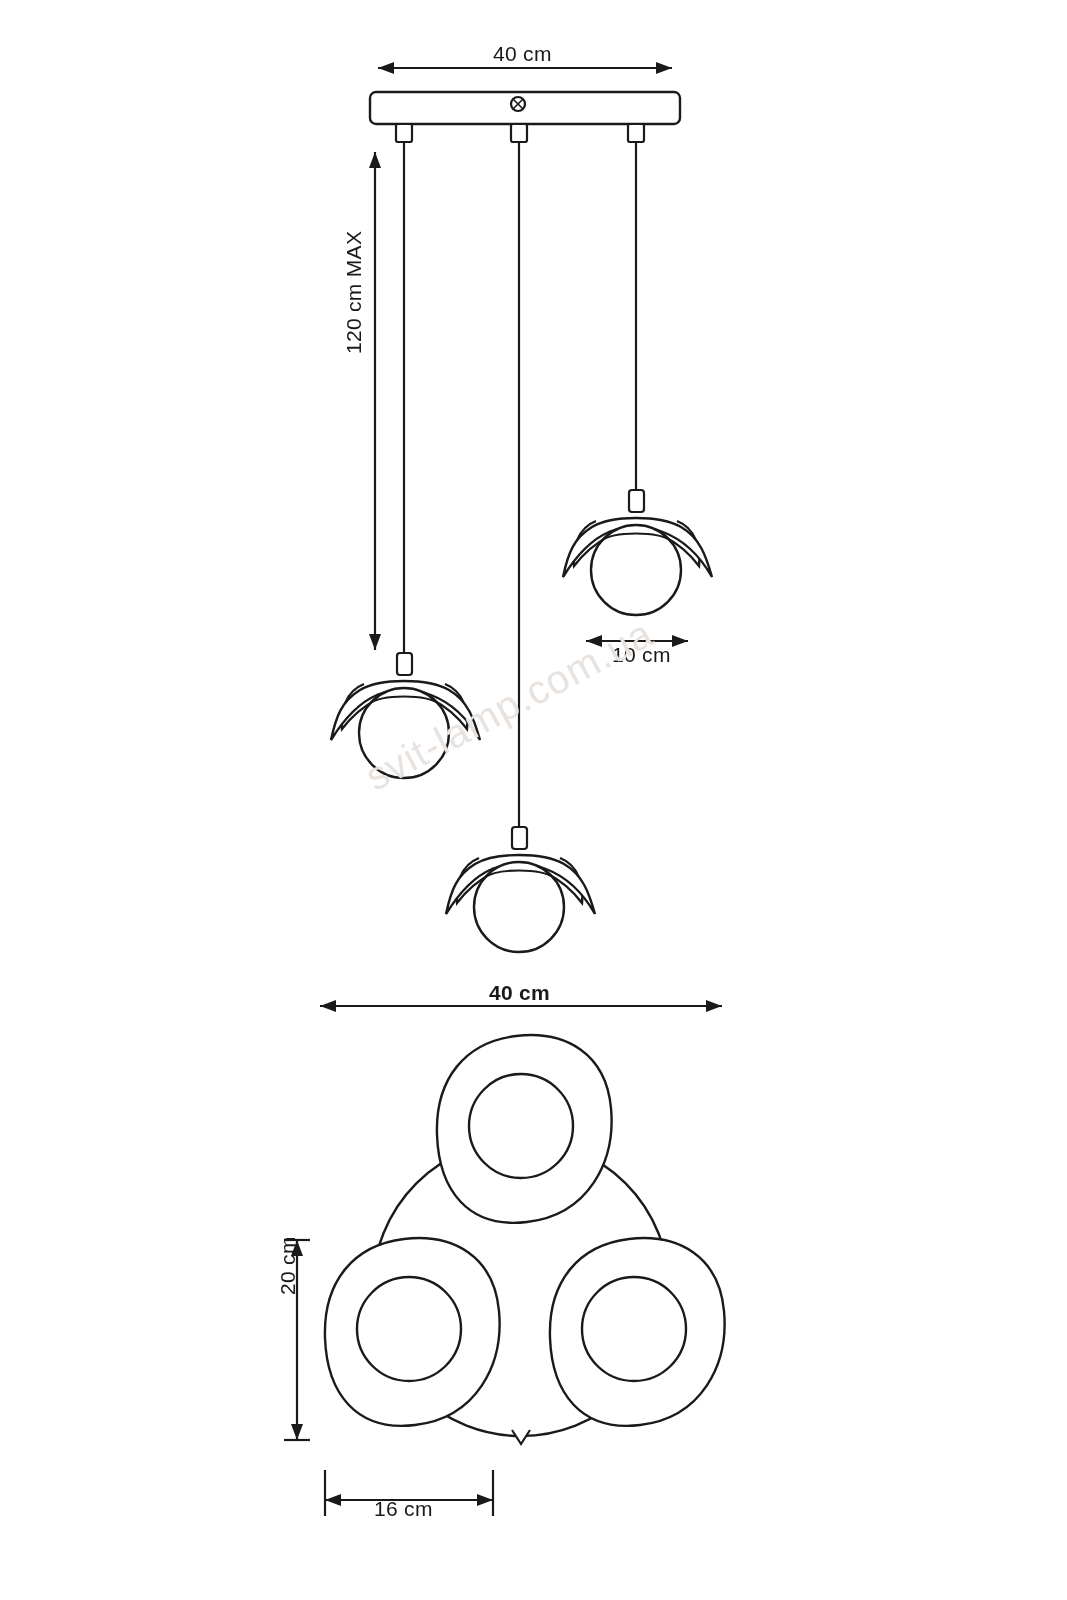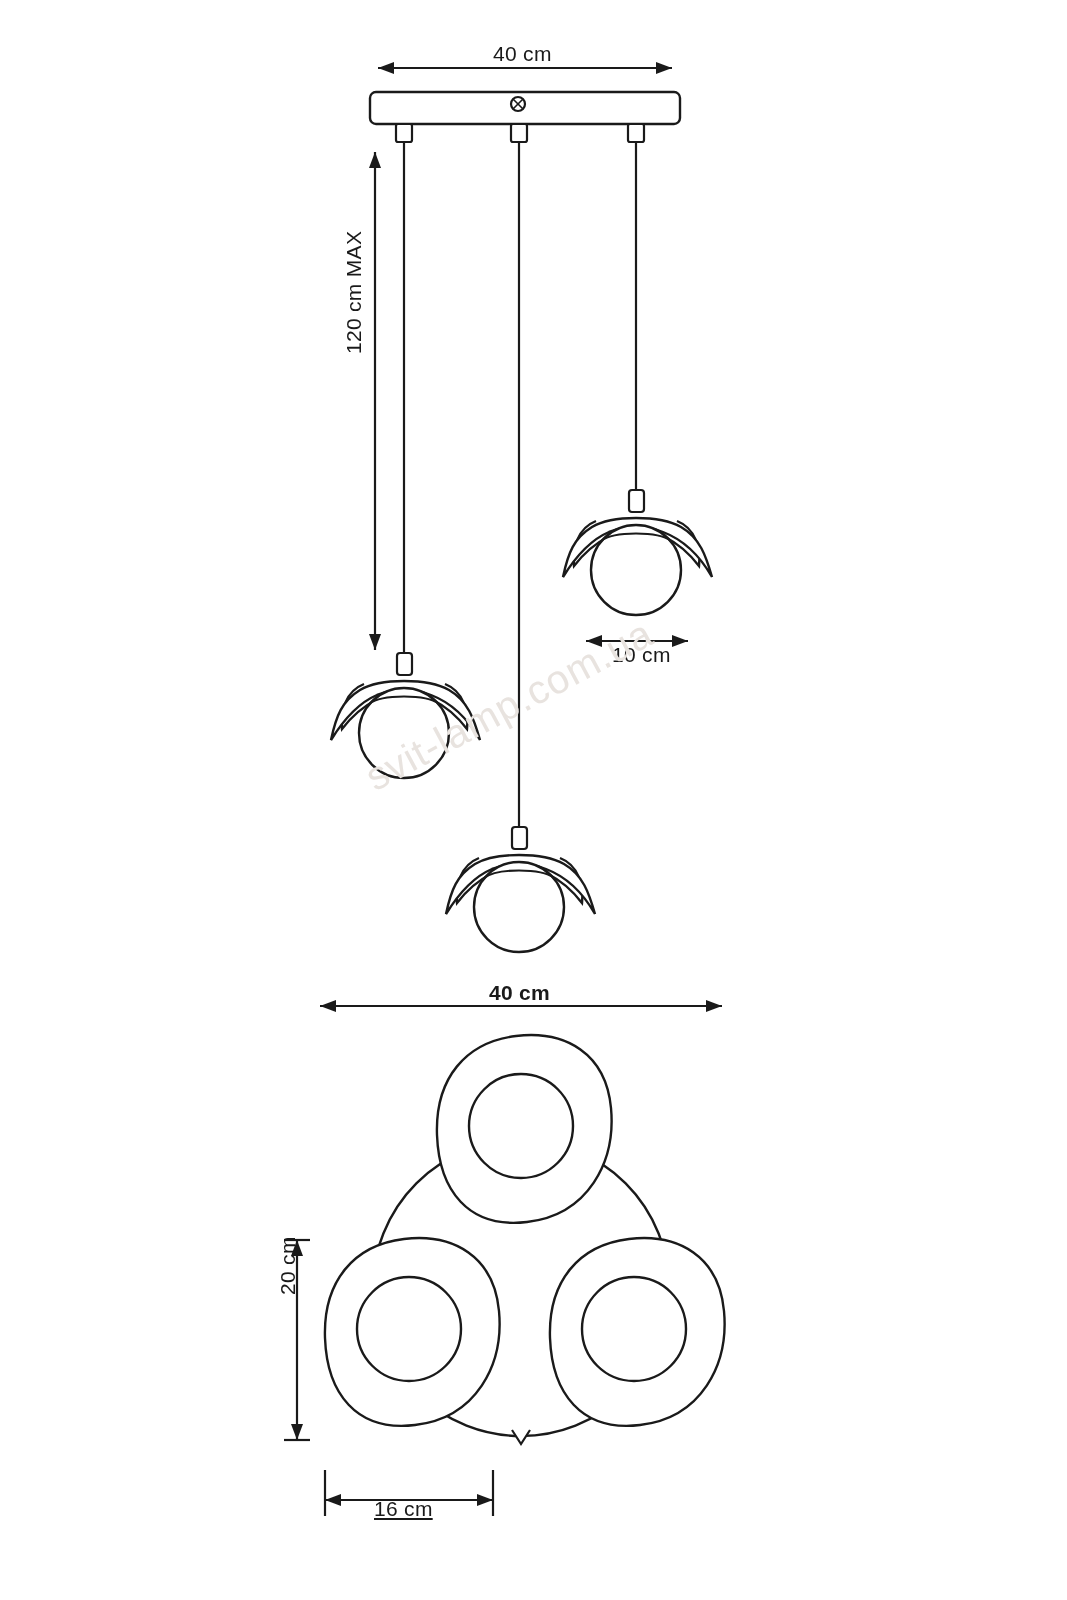"16 cm" #lbl-depth-bottom { text-decoration: underline -> none }
